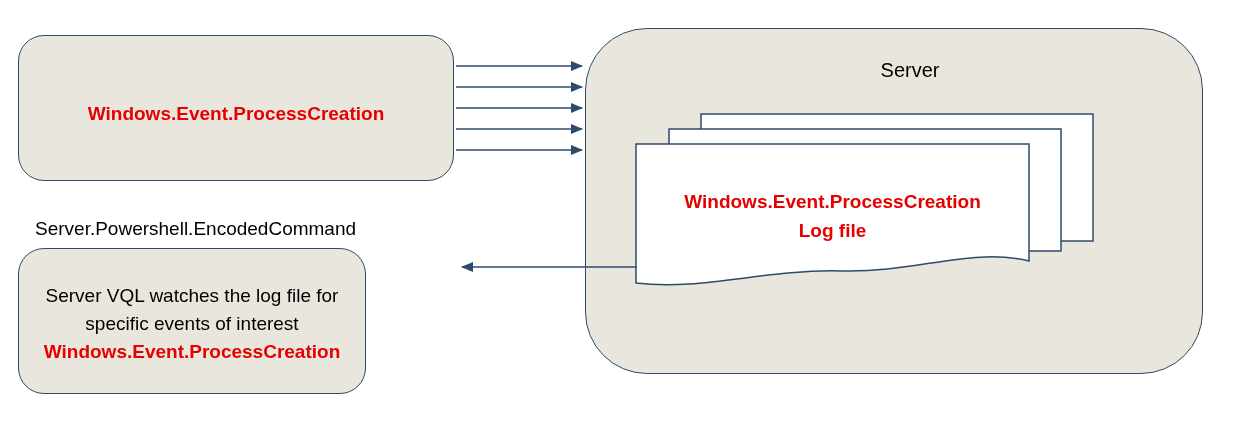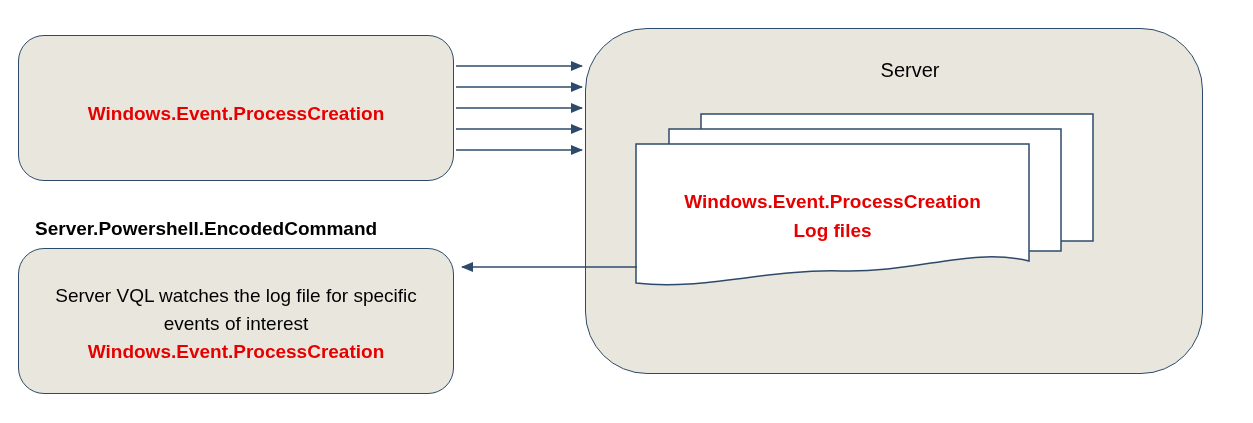"Server.Powershell.EncodedCommand" .encoded-label { font-weight: bold -> none }
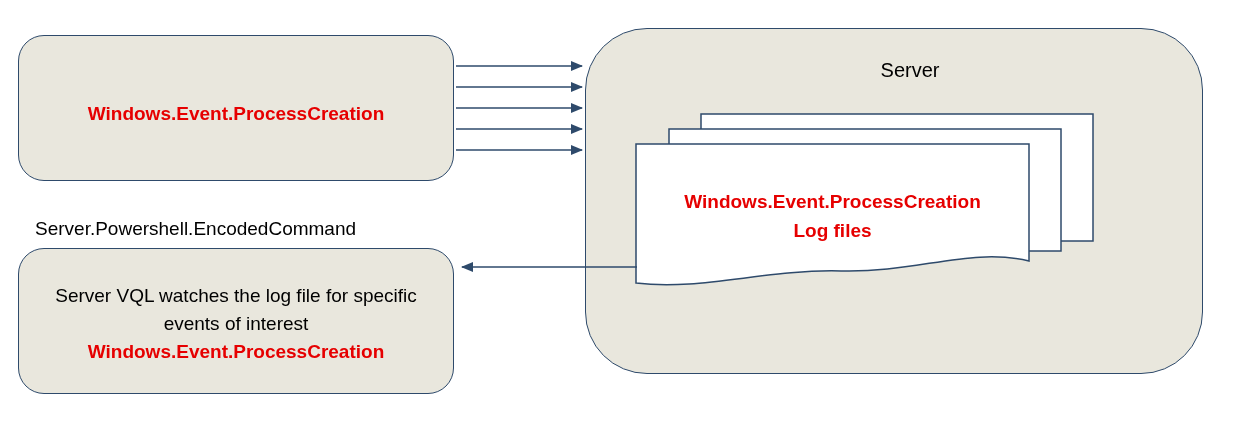"Log files" div.red { text: files -> file }
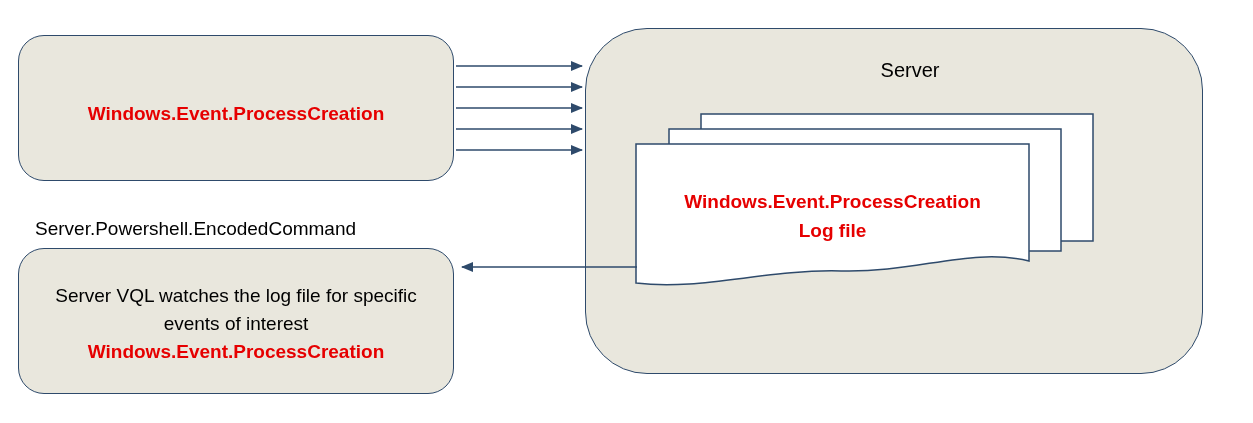"Server VQL watches the log" .watch-box { width: 436px -> 348px }
